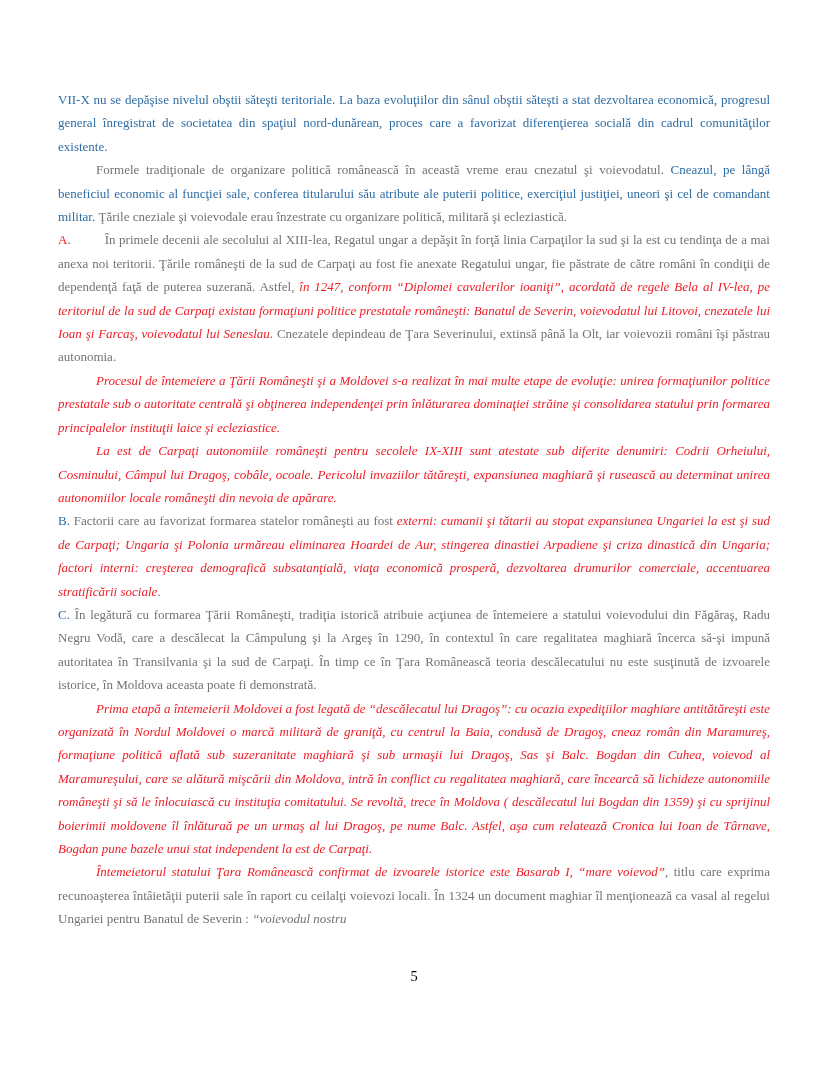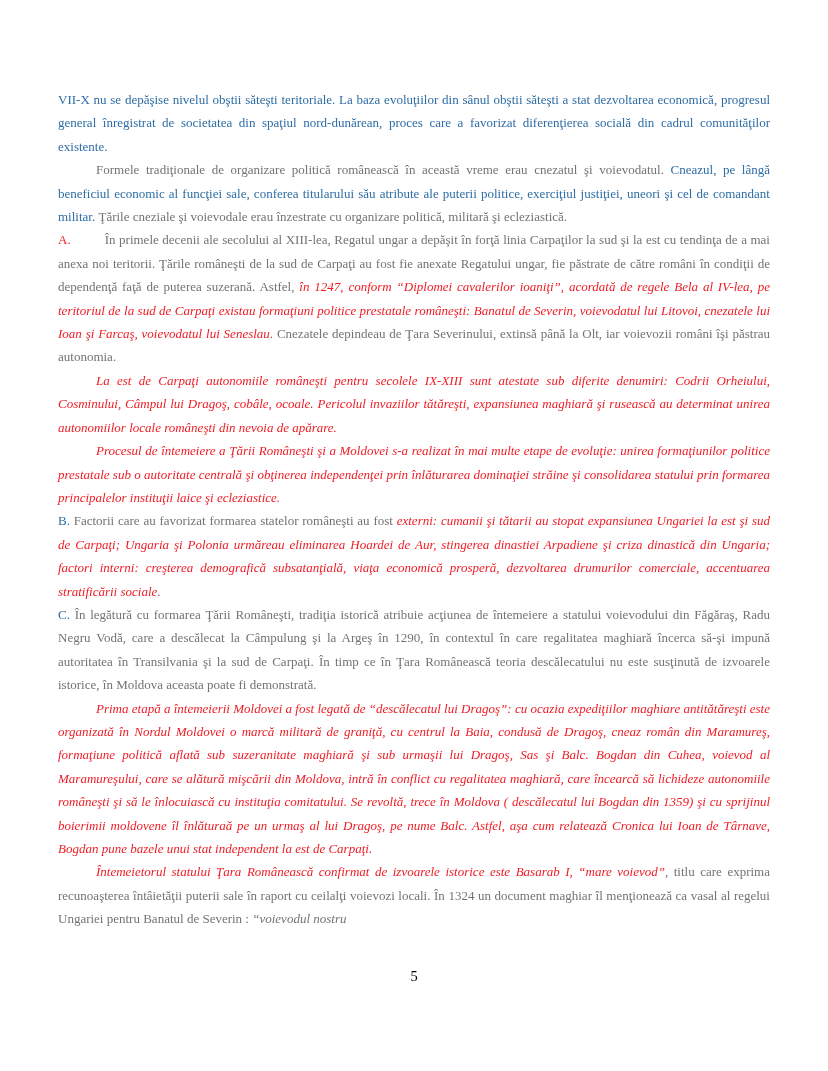"La est de Carpaţi autonomiile" p.para { order: before "Procesul de întemeiere a Ţării" -> after "Procesul de întemeiere a Ţării" }
